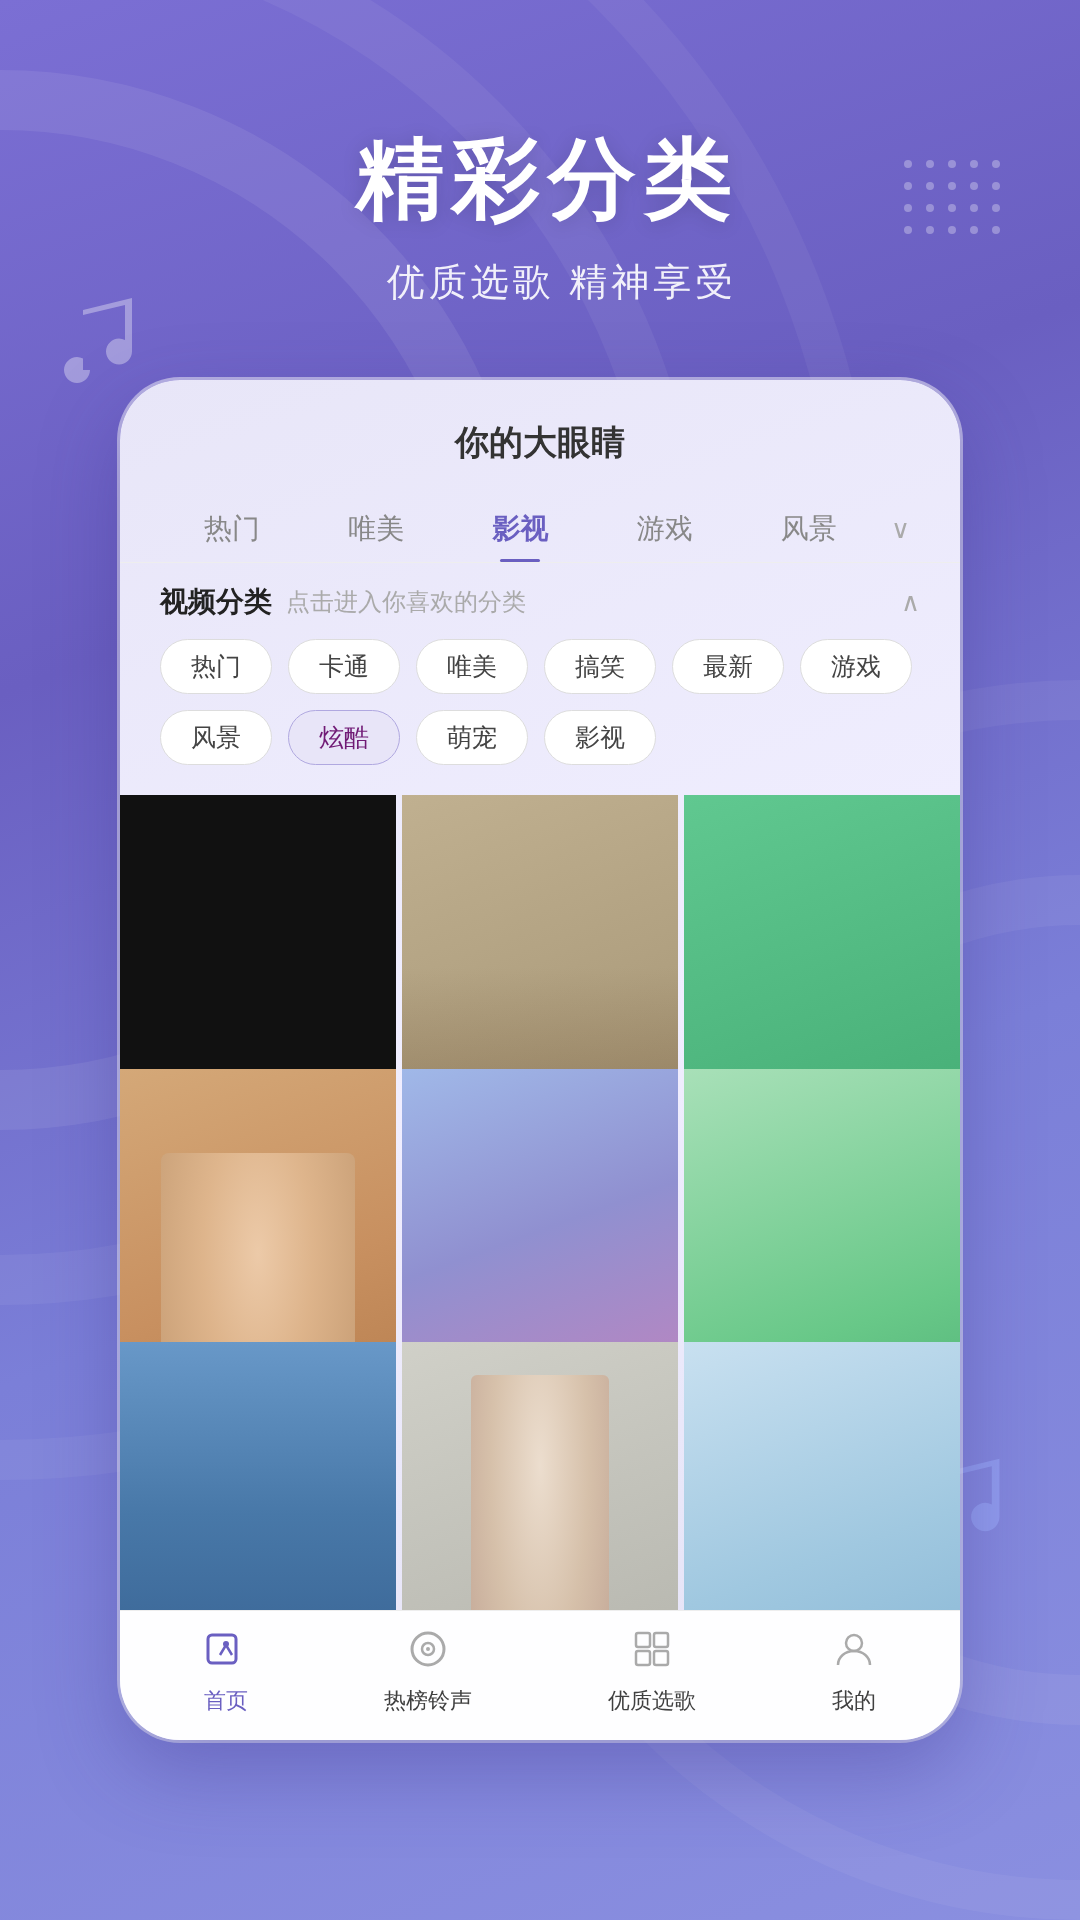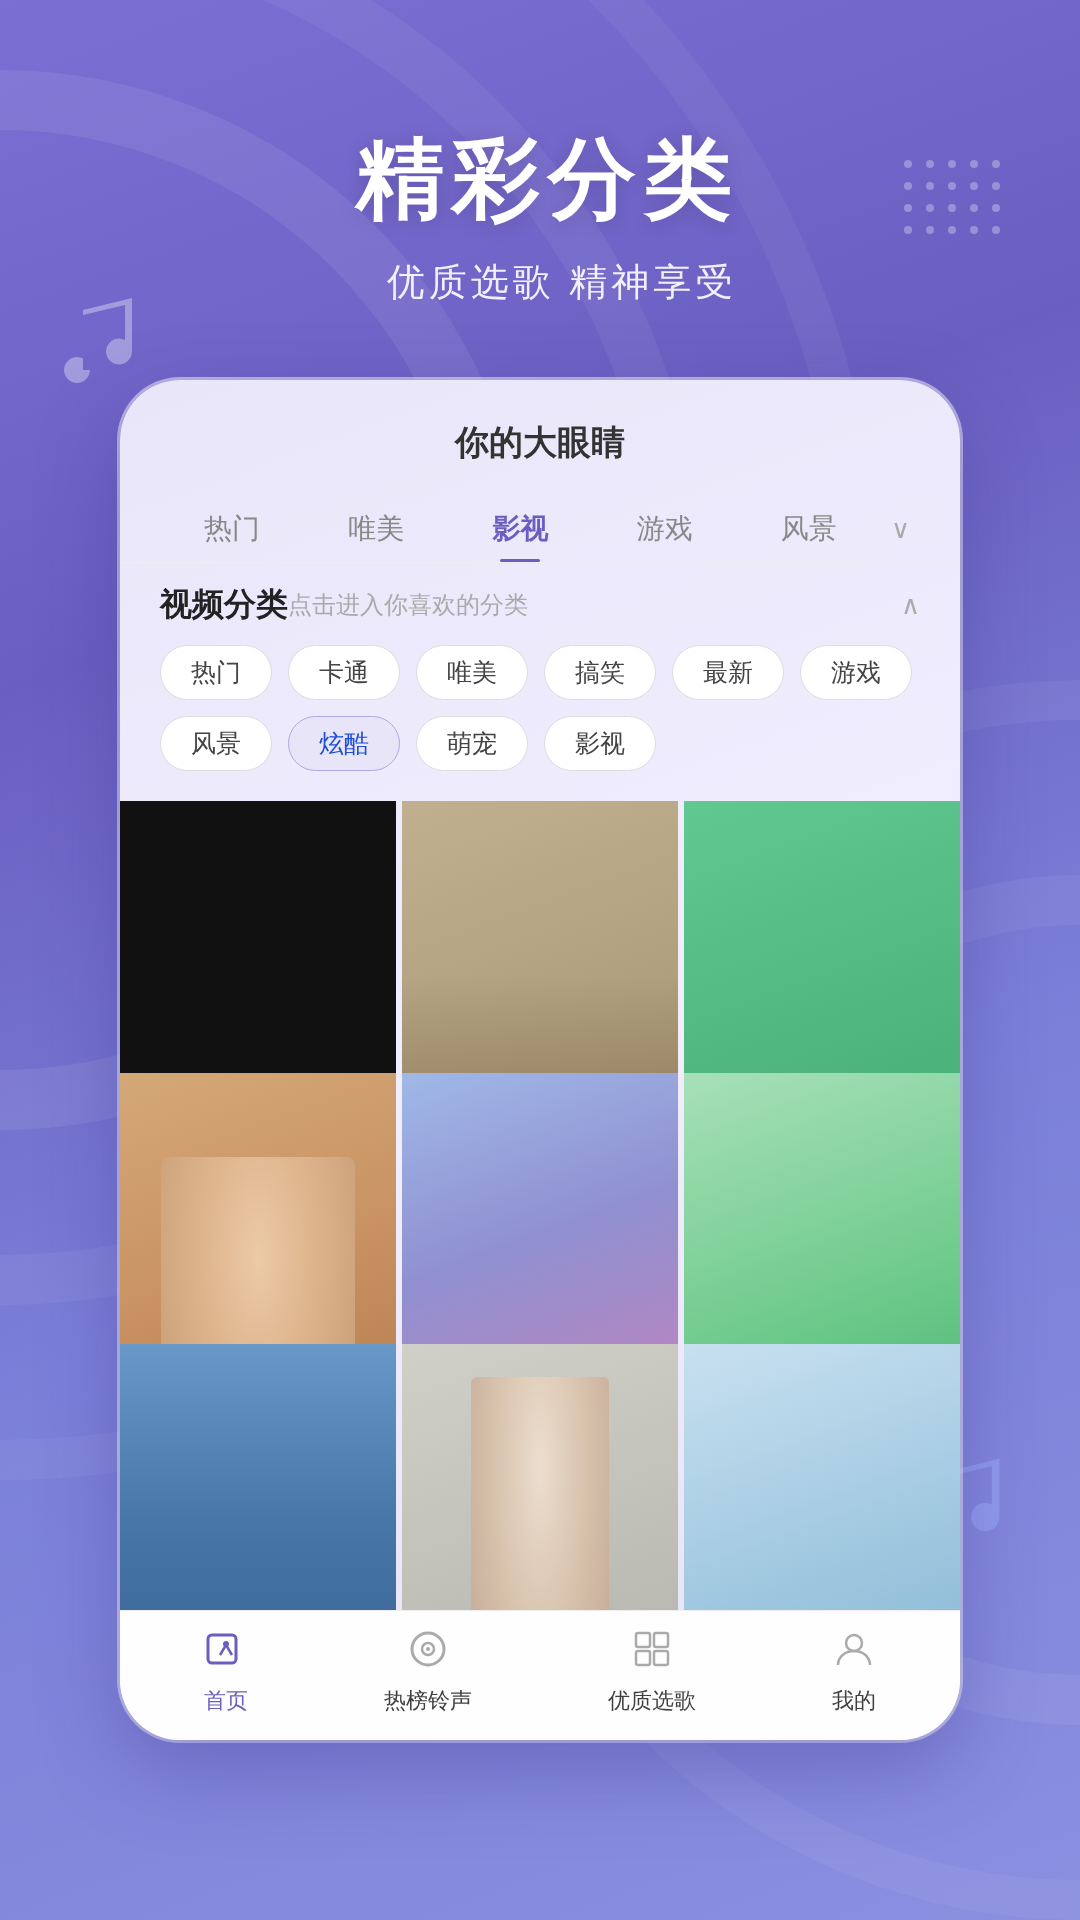"视频分类" .category-title { font-size: 32px -> 28px }
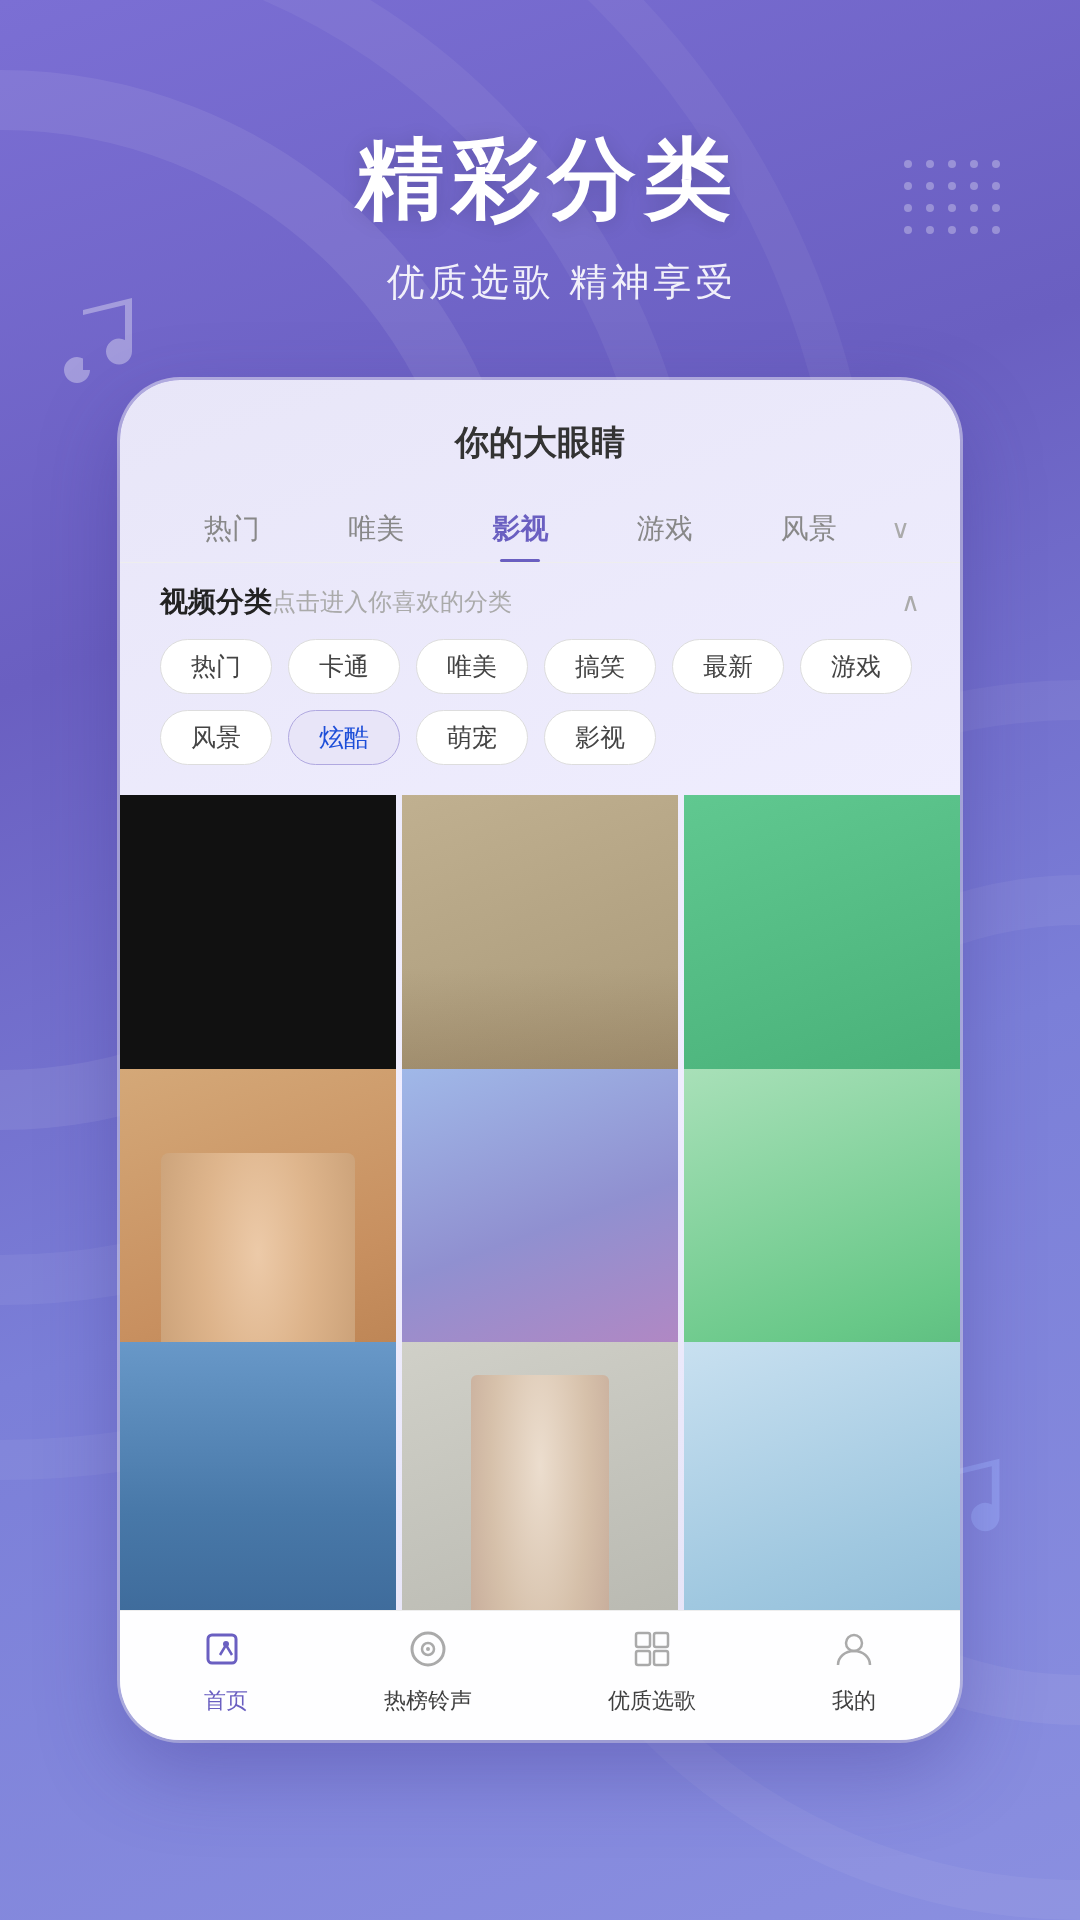"点击进入你喜欢的分类" .category-subtitle { margin-left: none -> 14px }
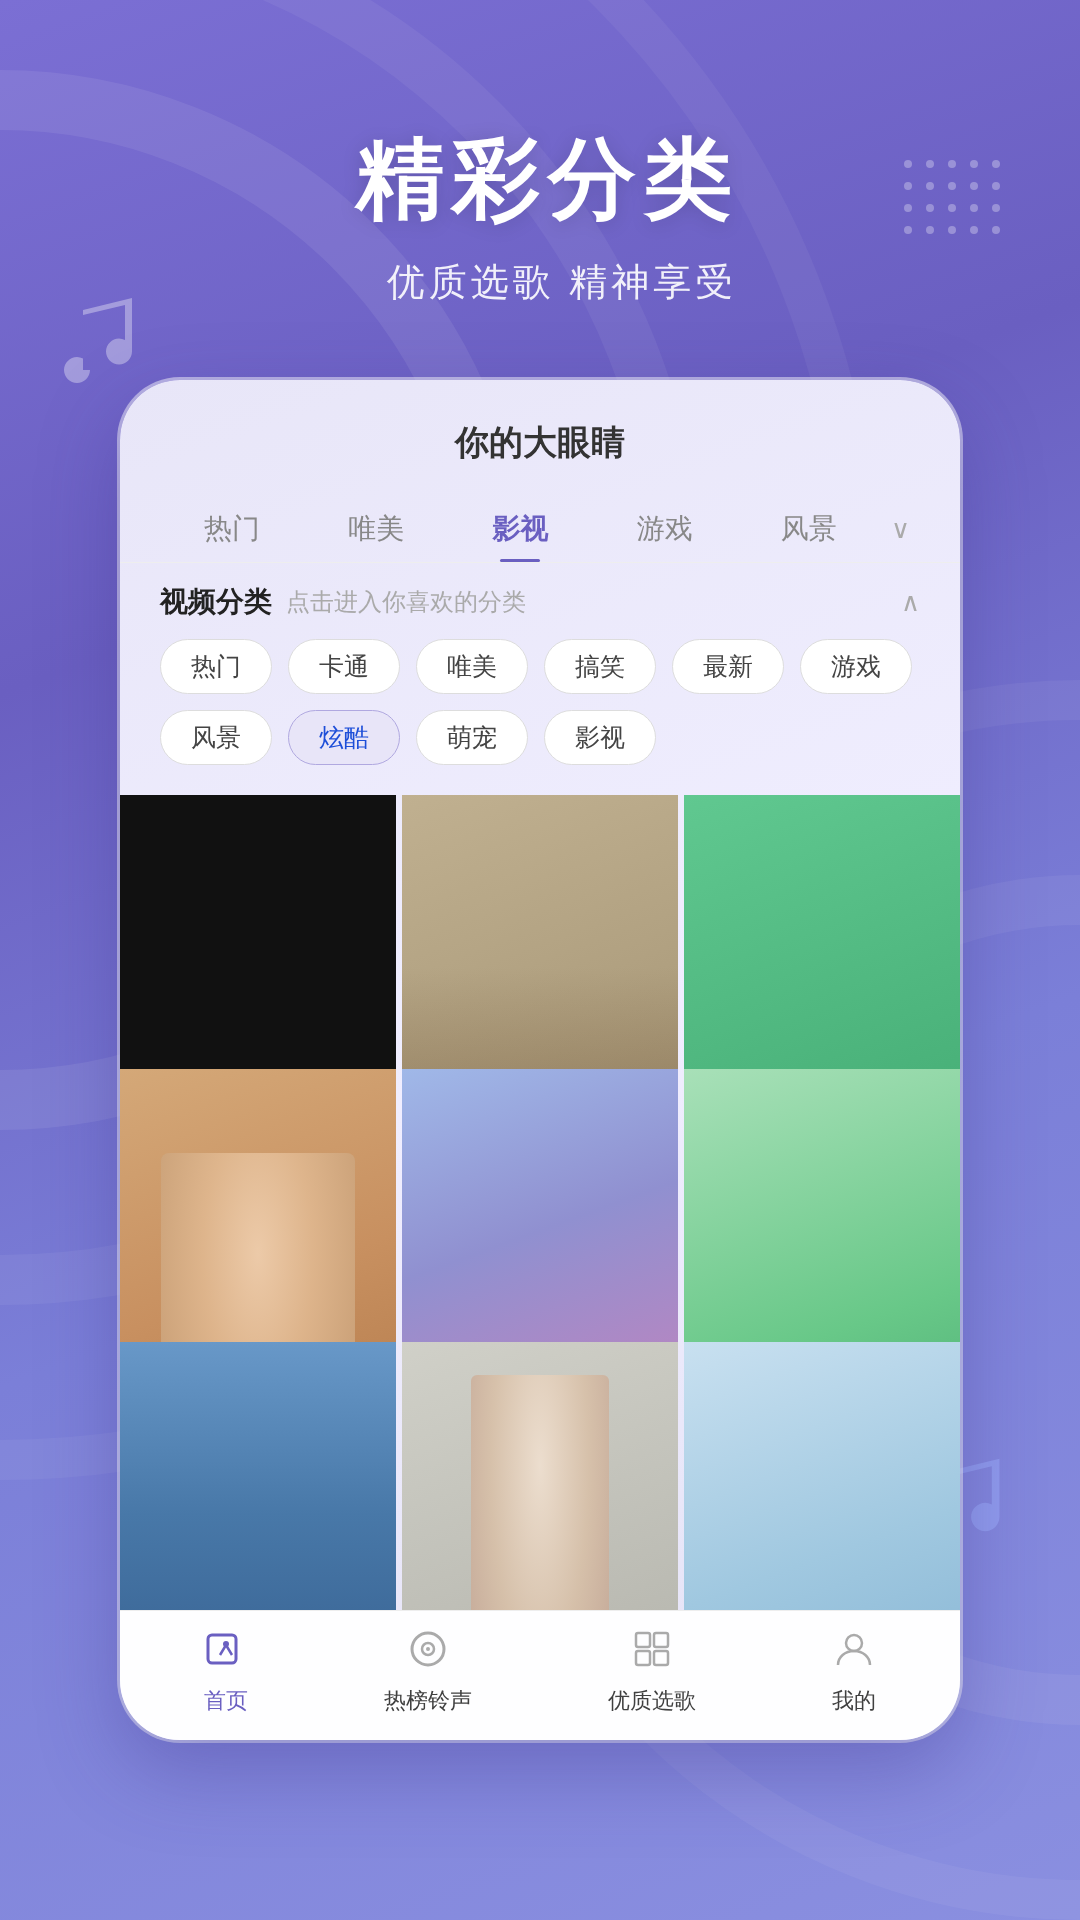"炫酷" .tag-item.active { color: #1d4ed8 -> #701a75 }
